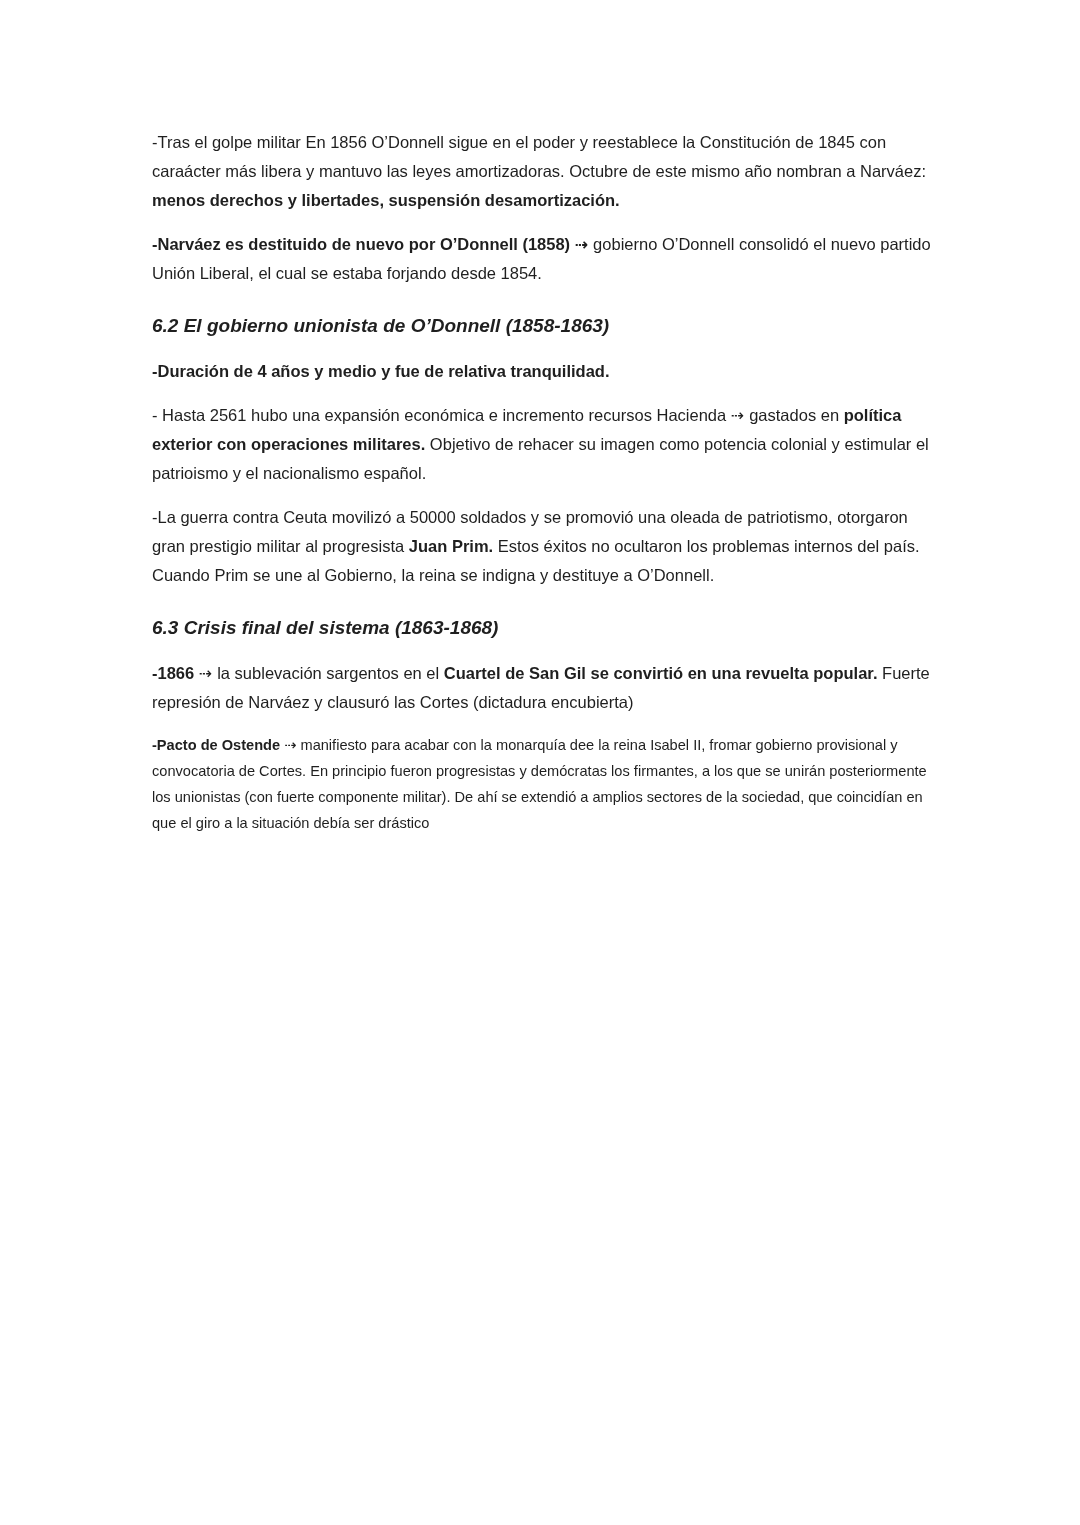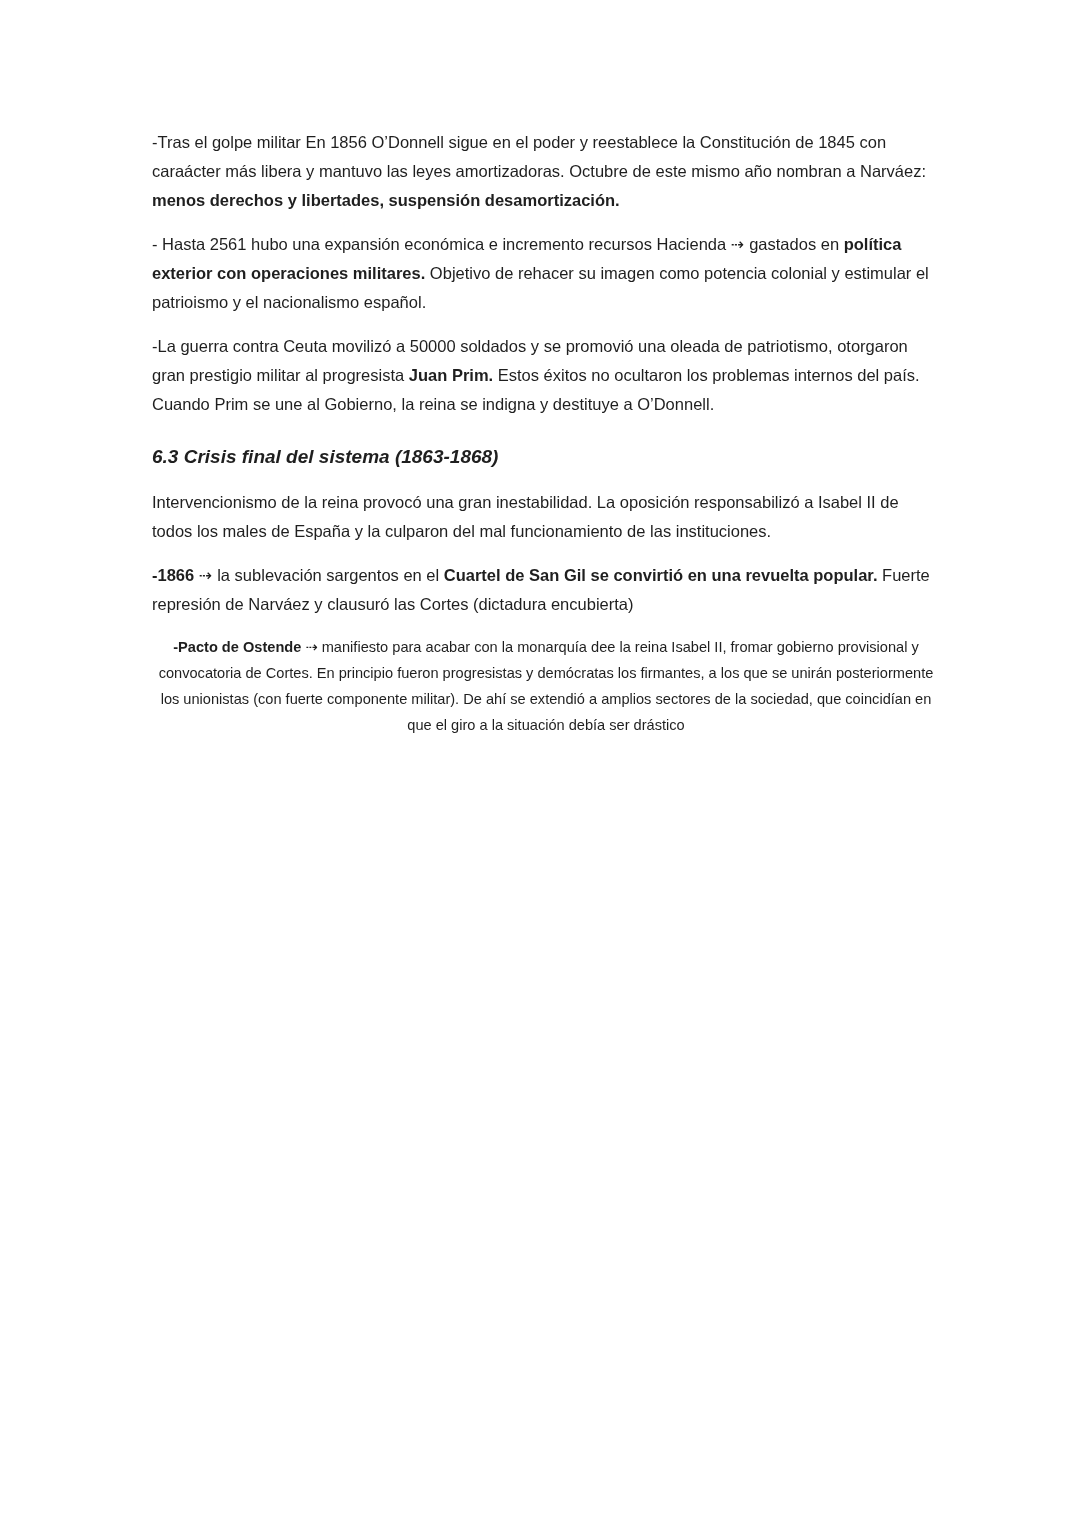"-Narváez es destituido de nuevo" p.paragraph { html: none -> <p><span>-Narváez es destituido de nuevo por O’Donnell (1858) ⇢</span><span> gobierno O’Donnell consolidó el nuevo partido Unión Liberal, el cual se estaba forjando desde 1854.</span></p> }
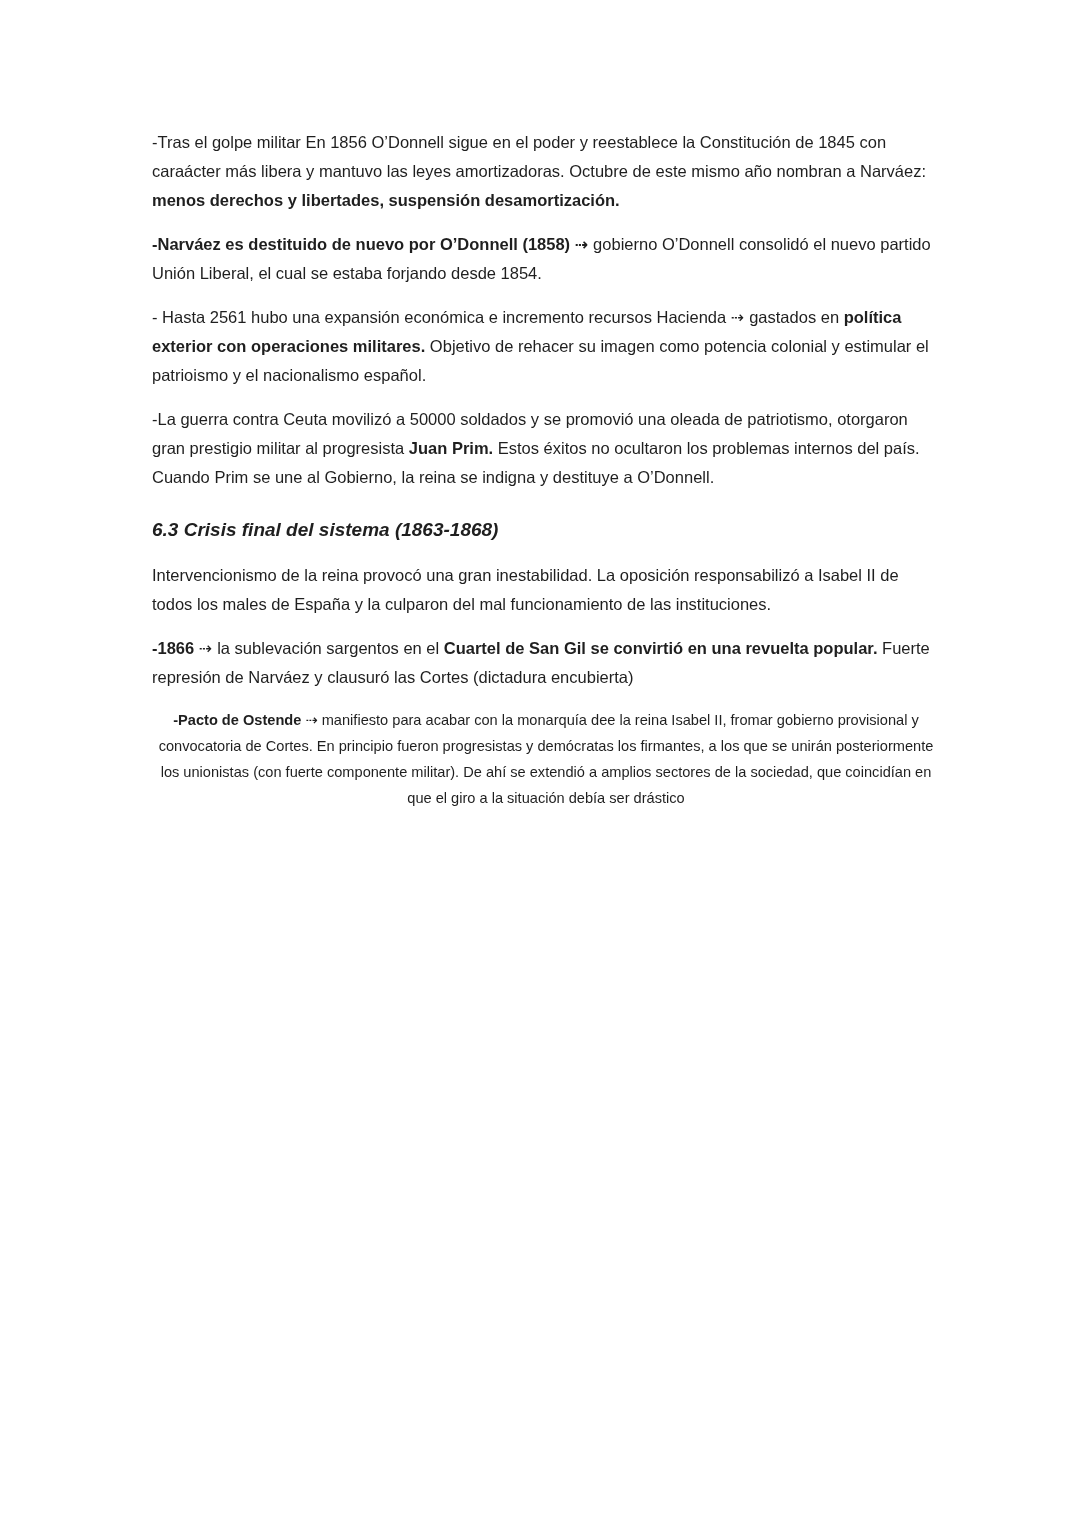"6.2 El gobierno unionista de" h2.heading { html: none -> <h2><span>6.2 El gobierno unionista de O’Donnell (1858-1863)</span></h2> }
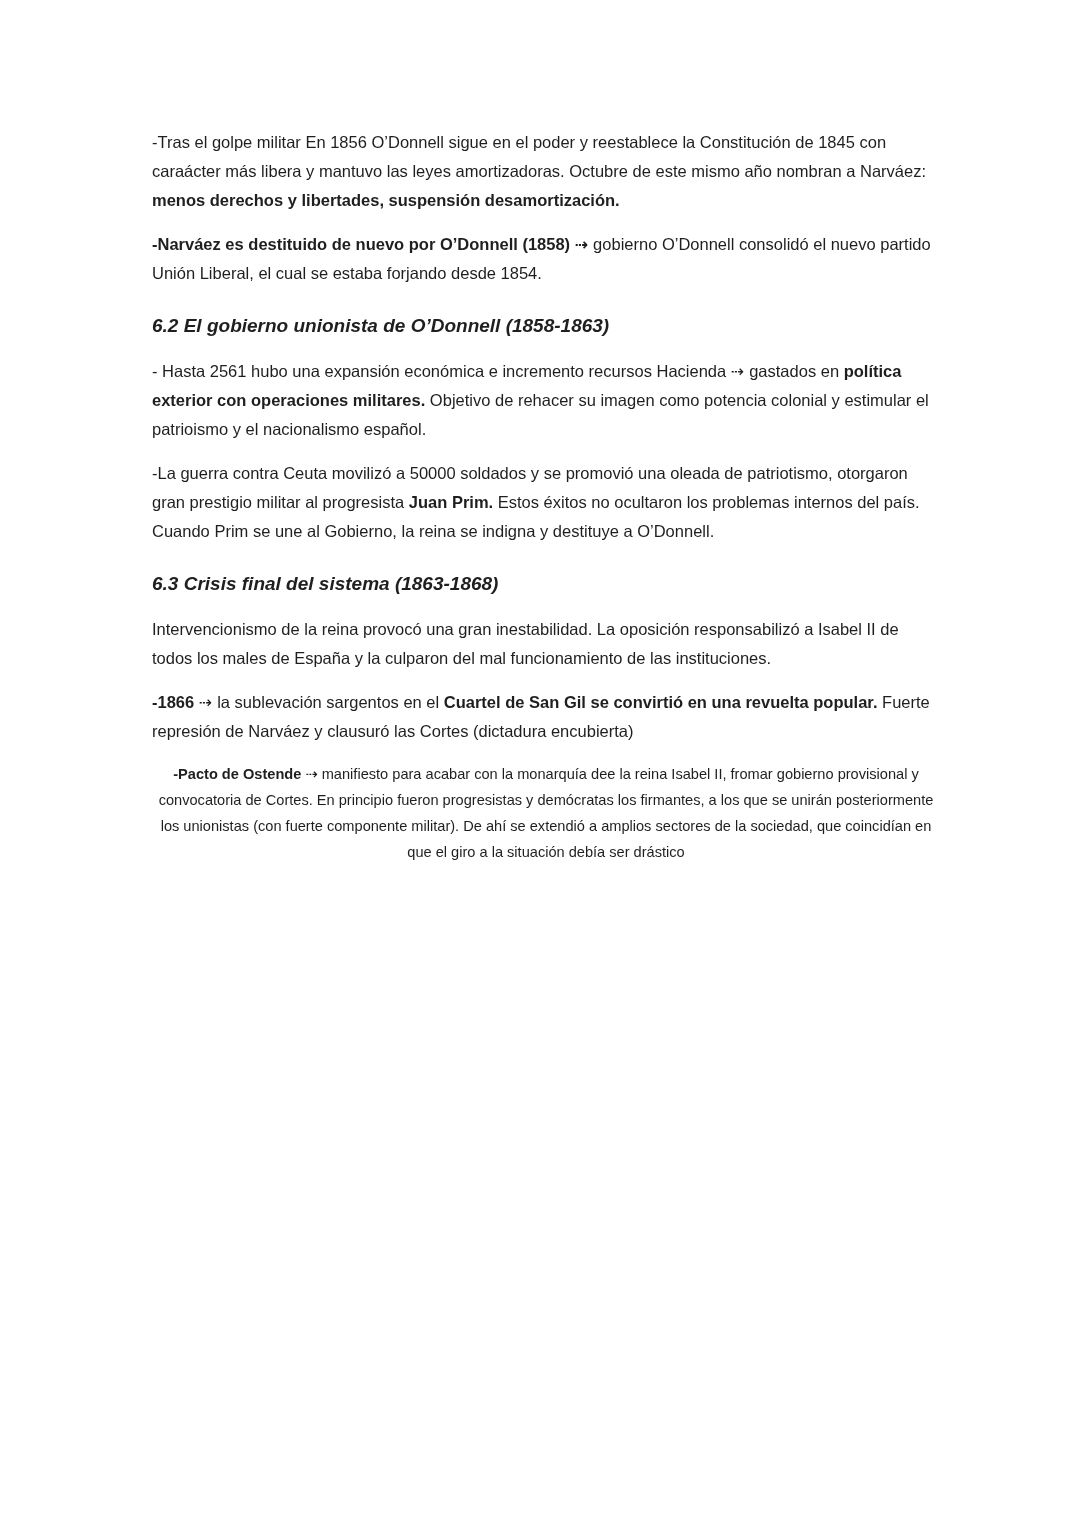"-Duración de 4 años y" p.paragraph { html: none -> <p><span>-Duración de 4 años y medio y fue de relativa tranquilidad.</span></p> }
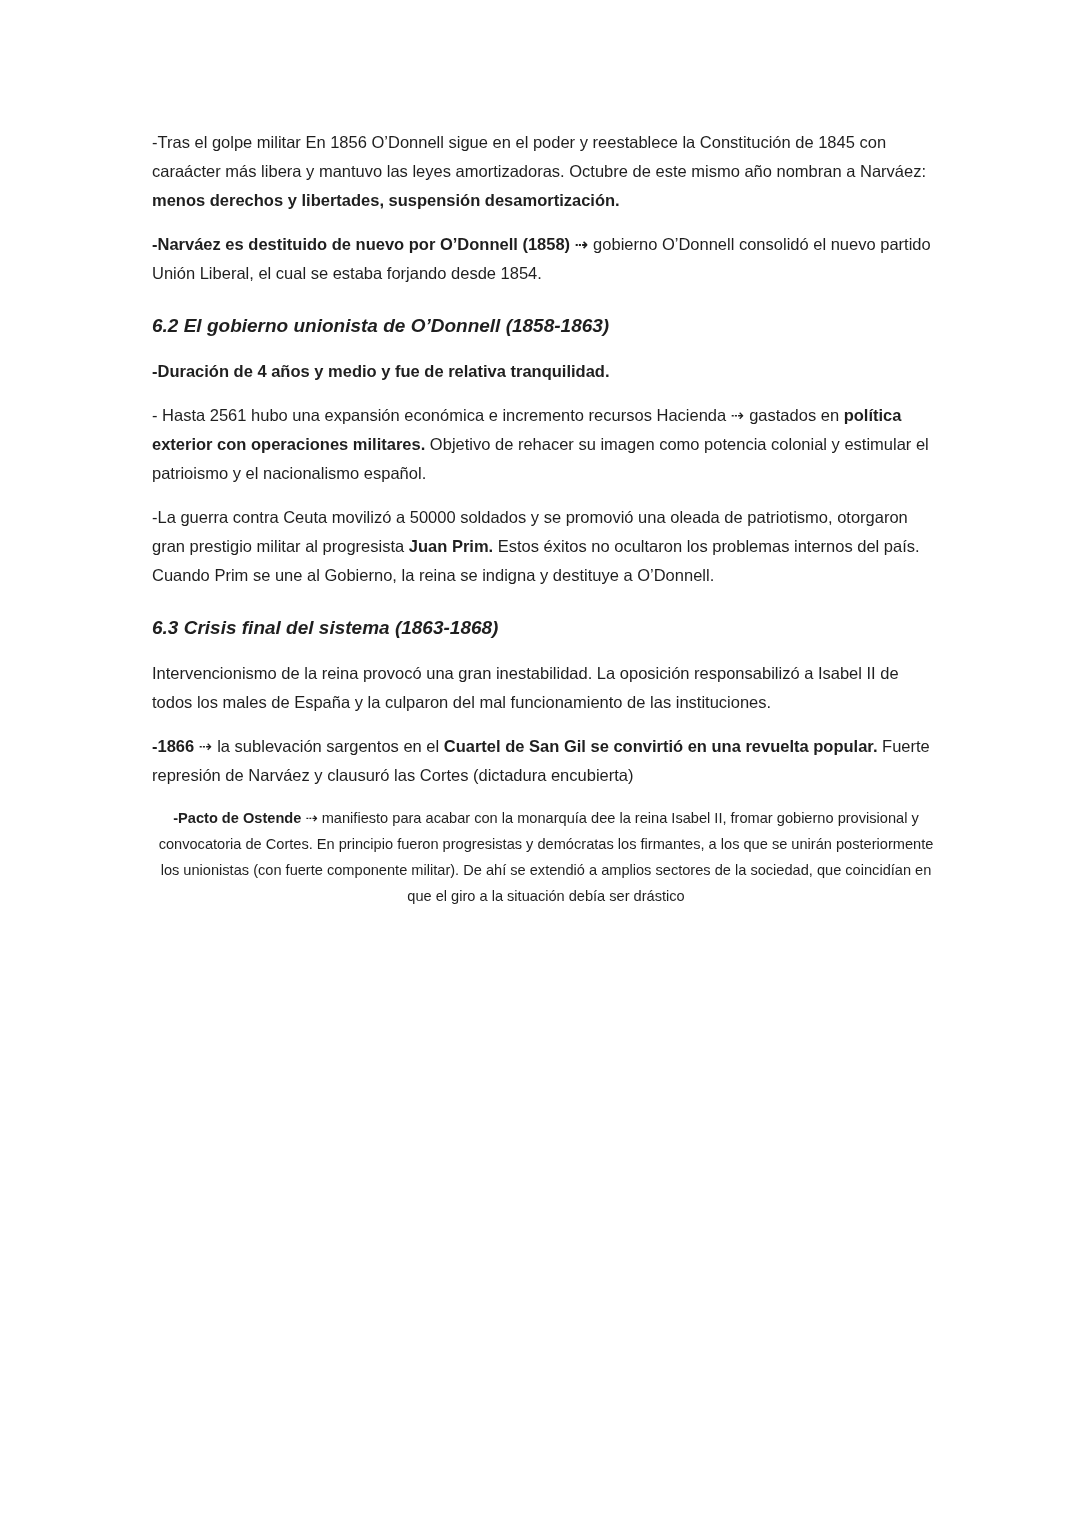"Intervencionismo de la reina provocó" p.paragraph { html: <p><span>Intervencionismo de la reina provocó una gran inestabilidad. La oposición responsabilizó a Isabel II de todos los males de España y la culparon del mal funcionamiento de las instituciones.</span></p> -> none }
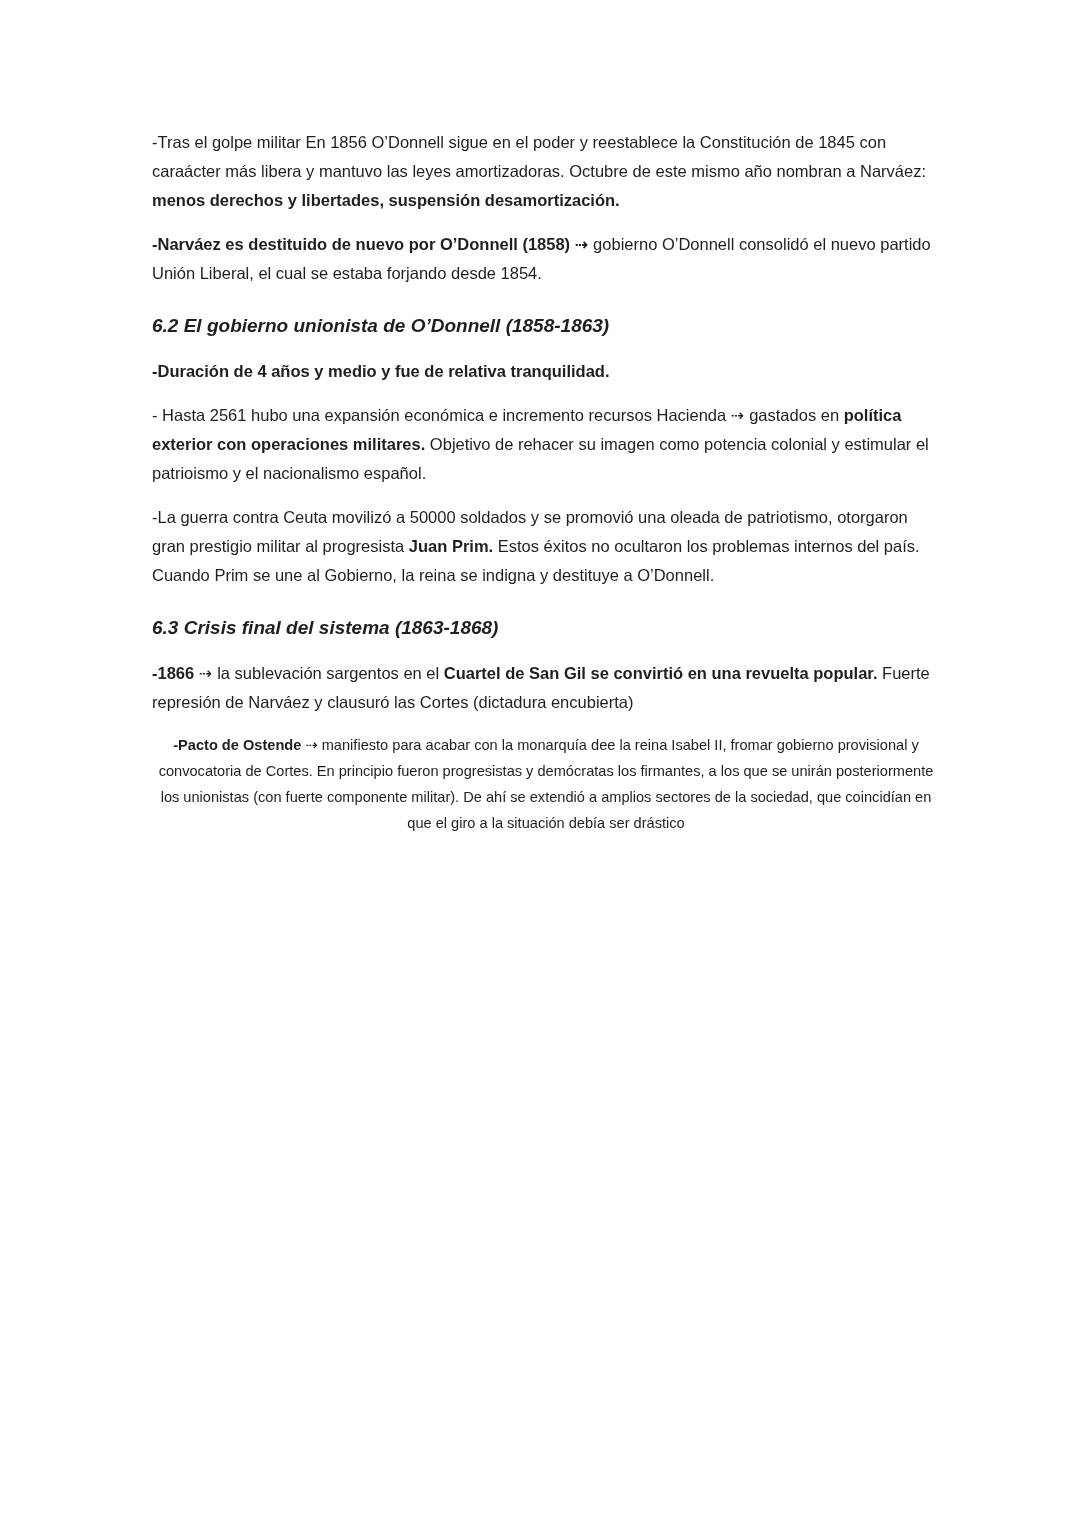"-Pacto de Ostende ⇢ manifiesto" .doc-content p.paragraph.small { text-align: center -> none }
